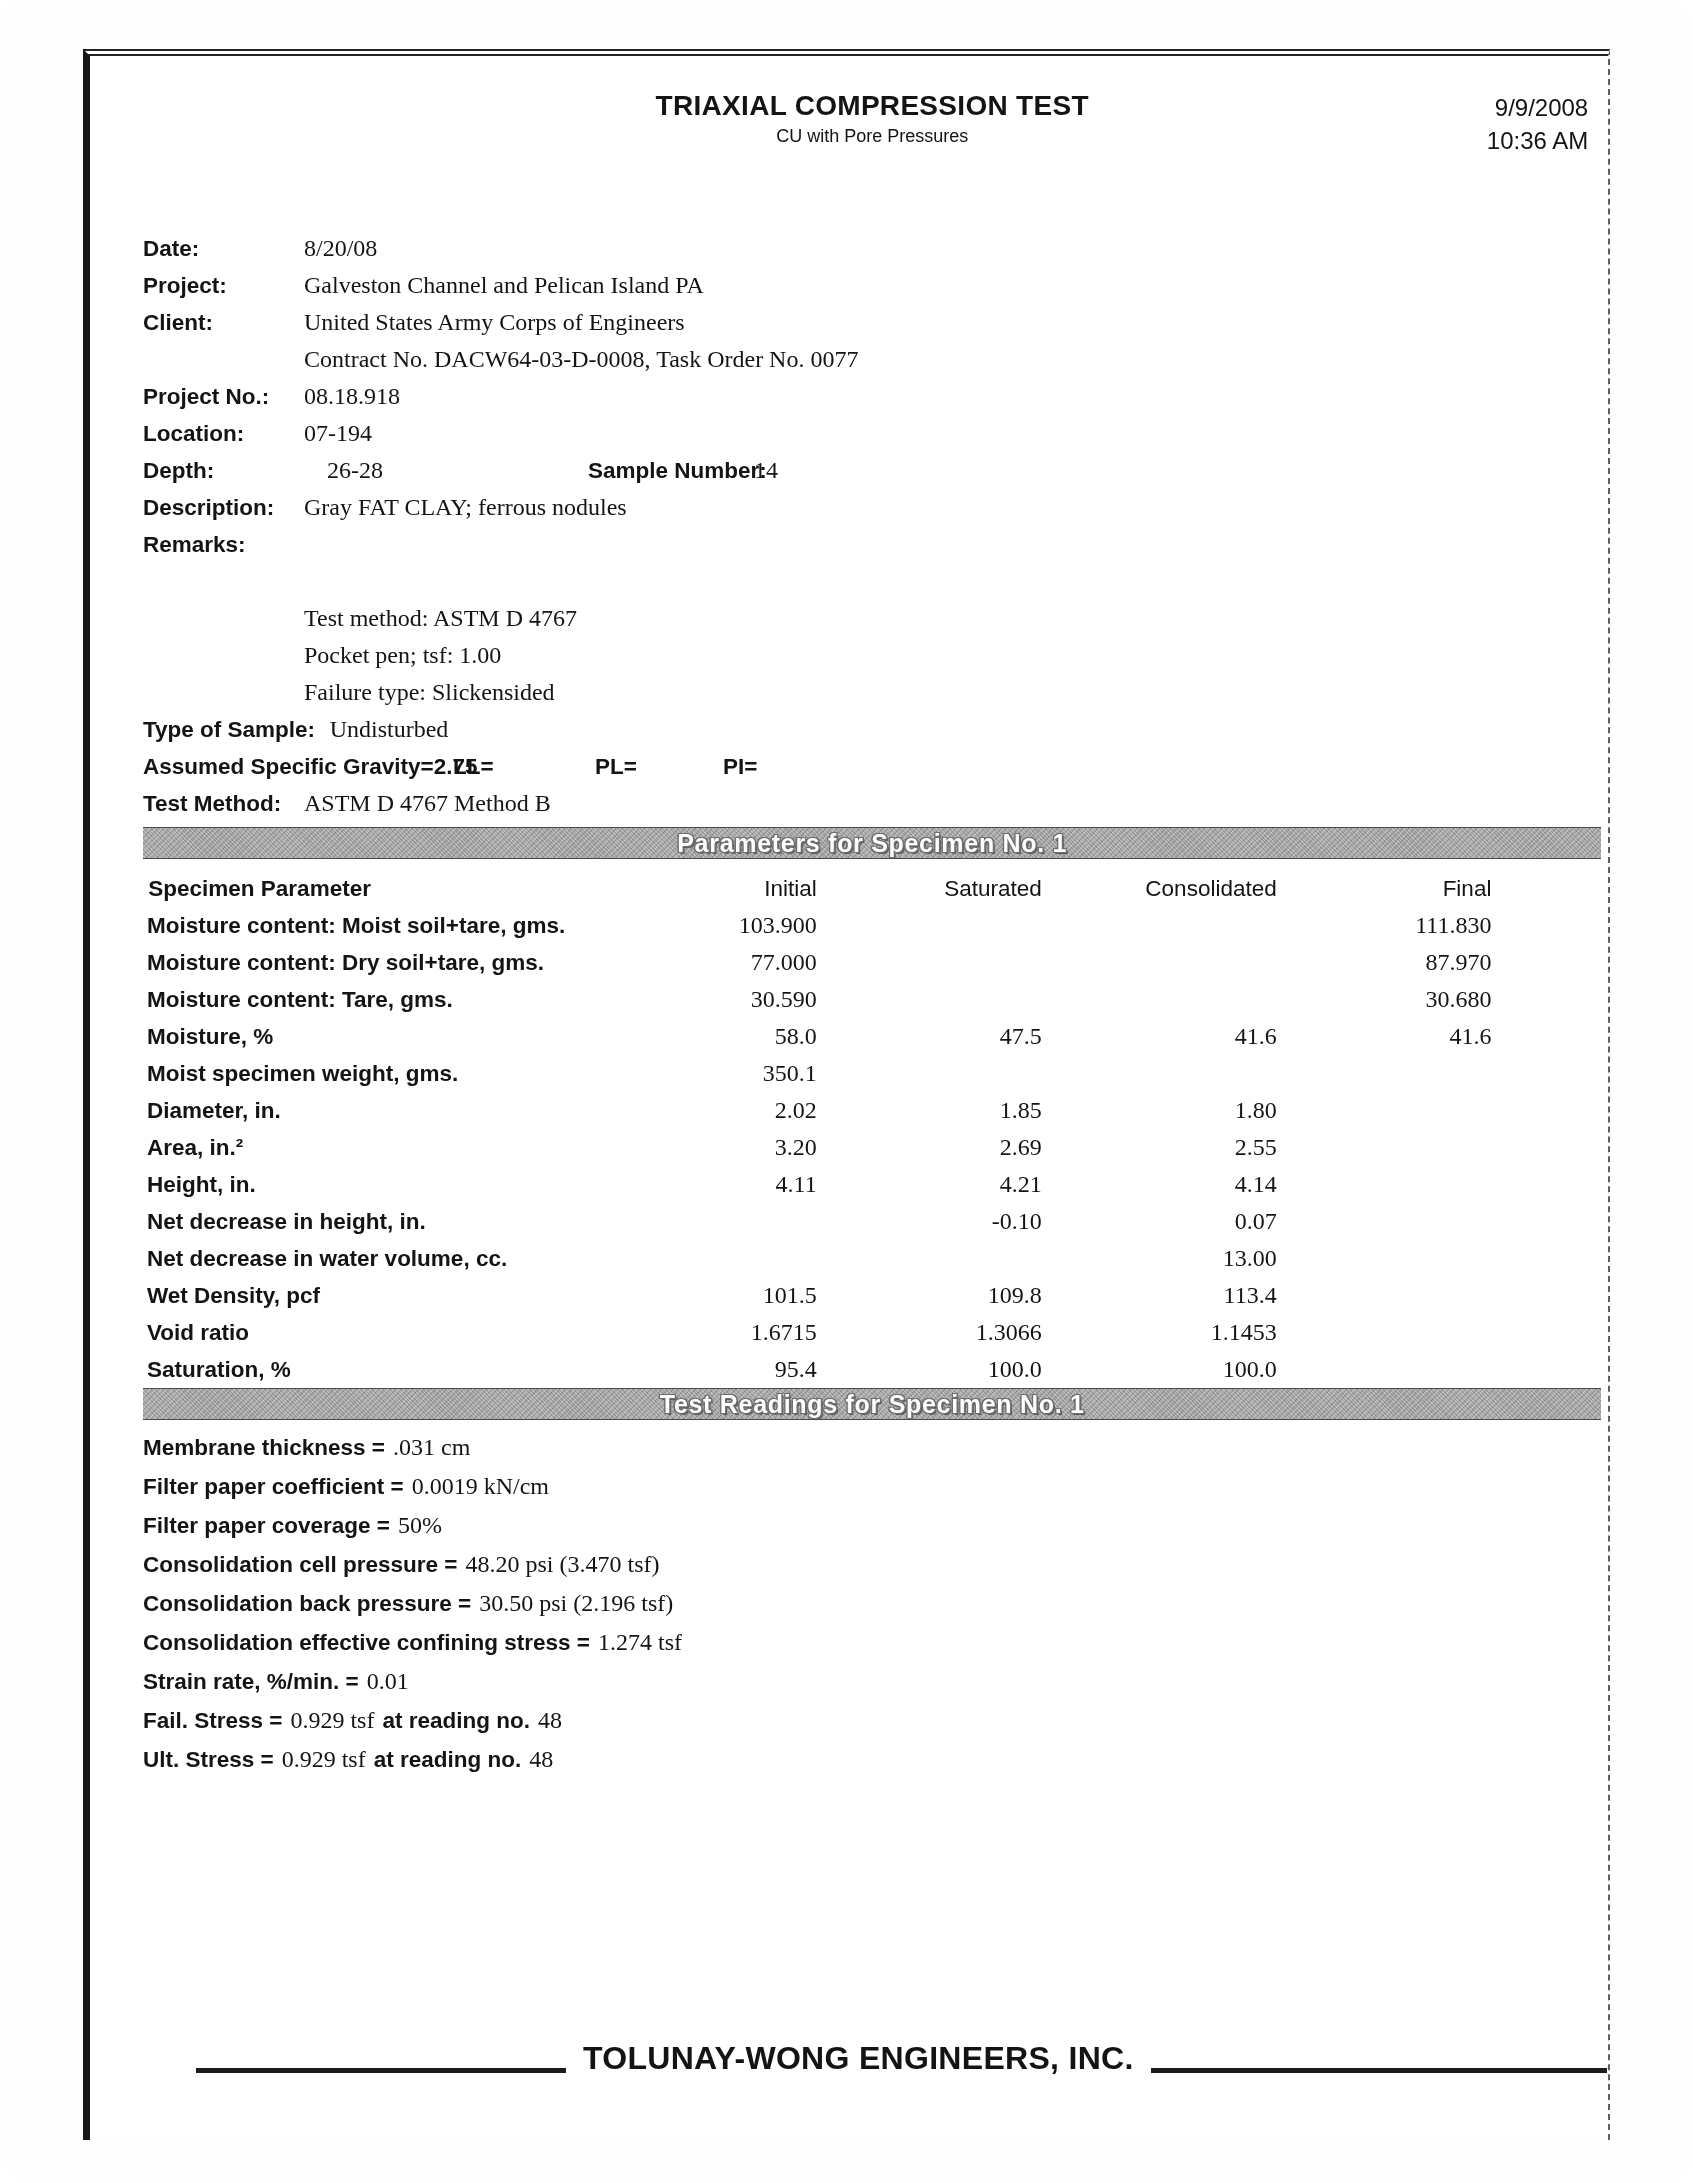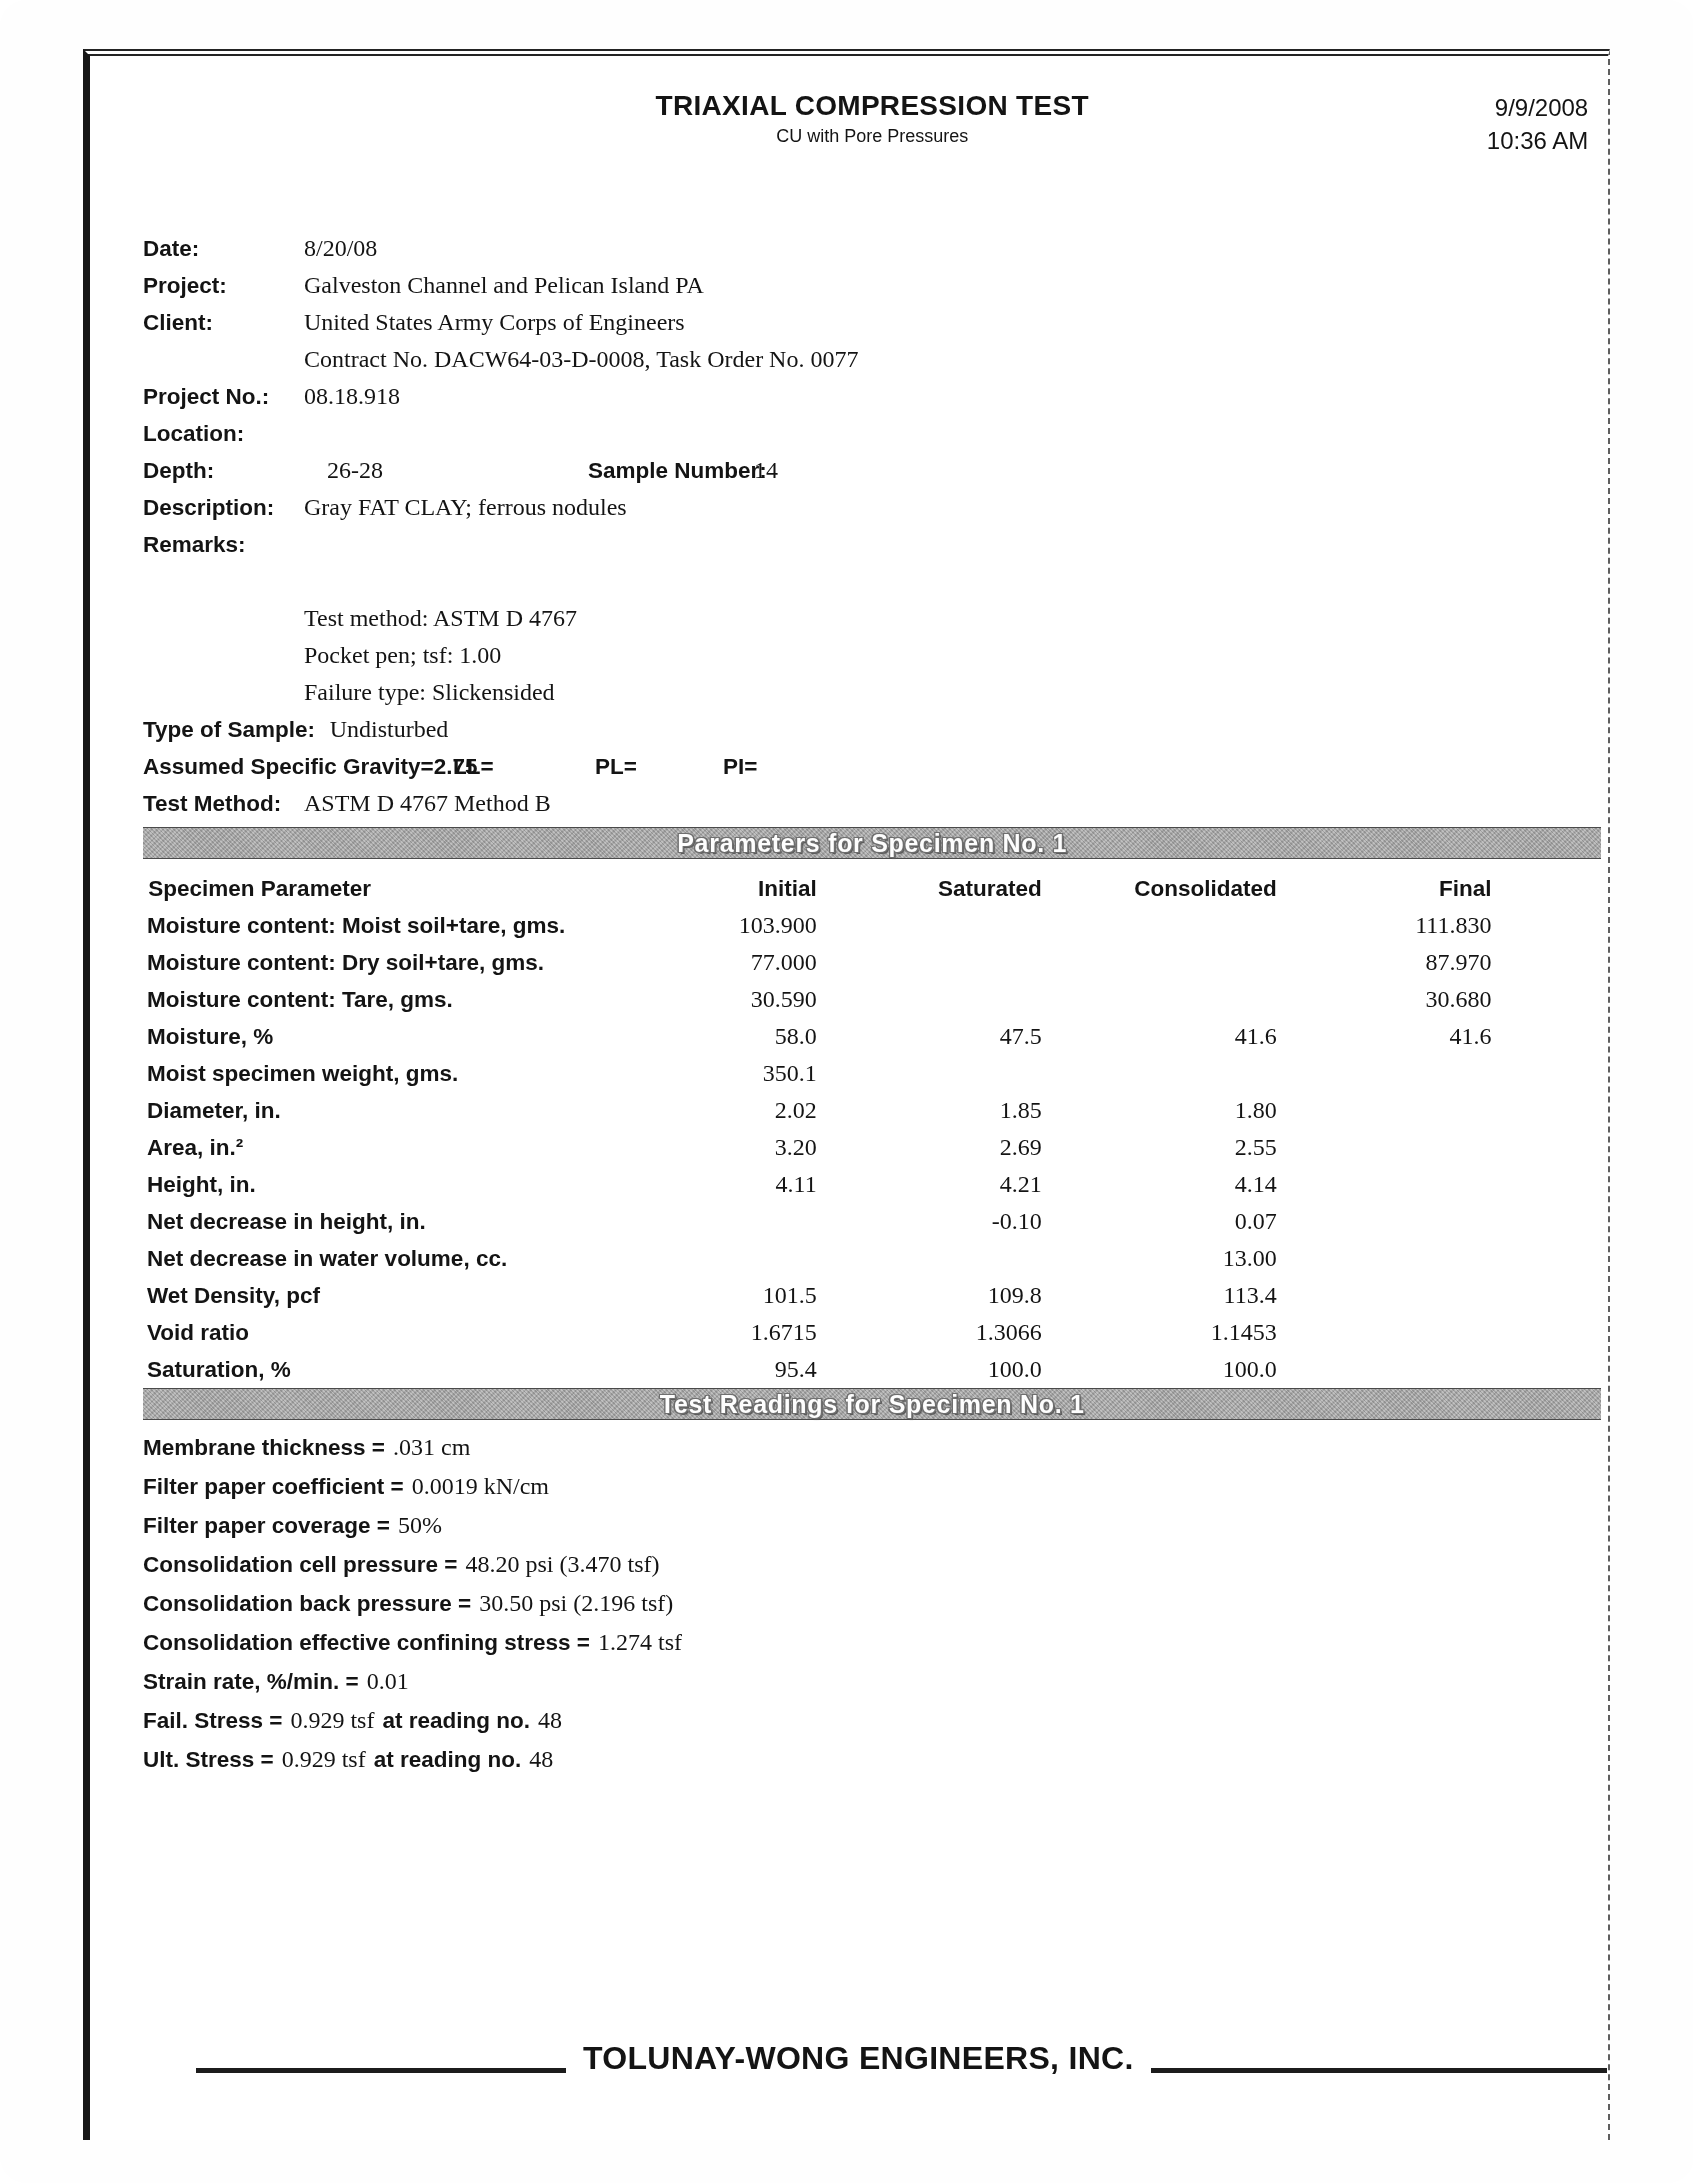"07-194" span.ivalue { html: none -> <span>07-194</span> }
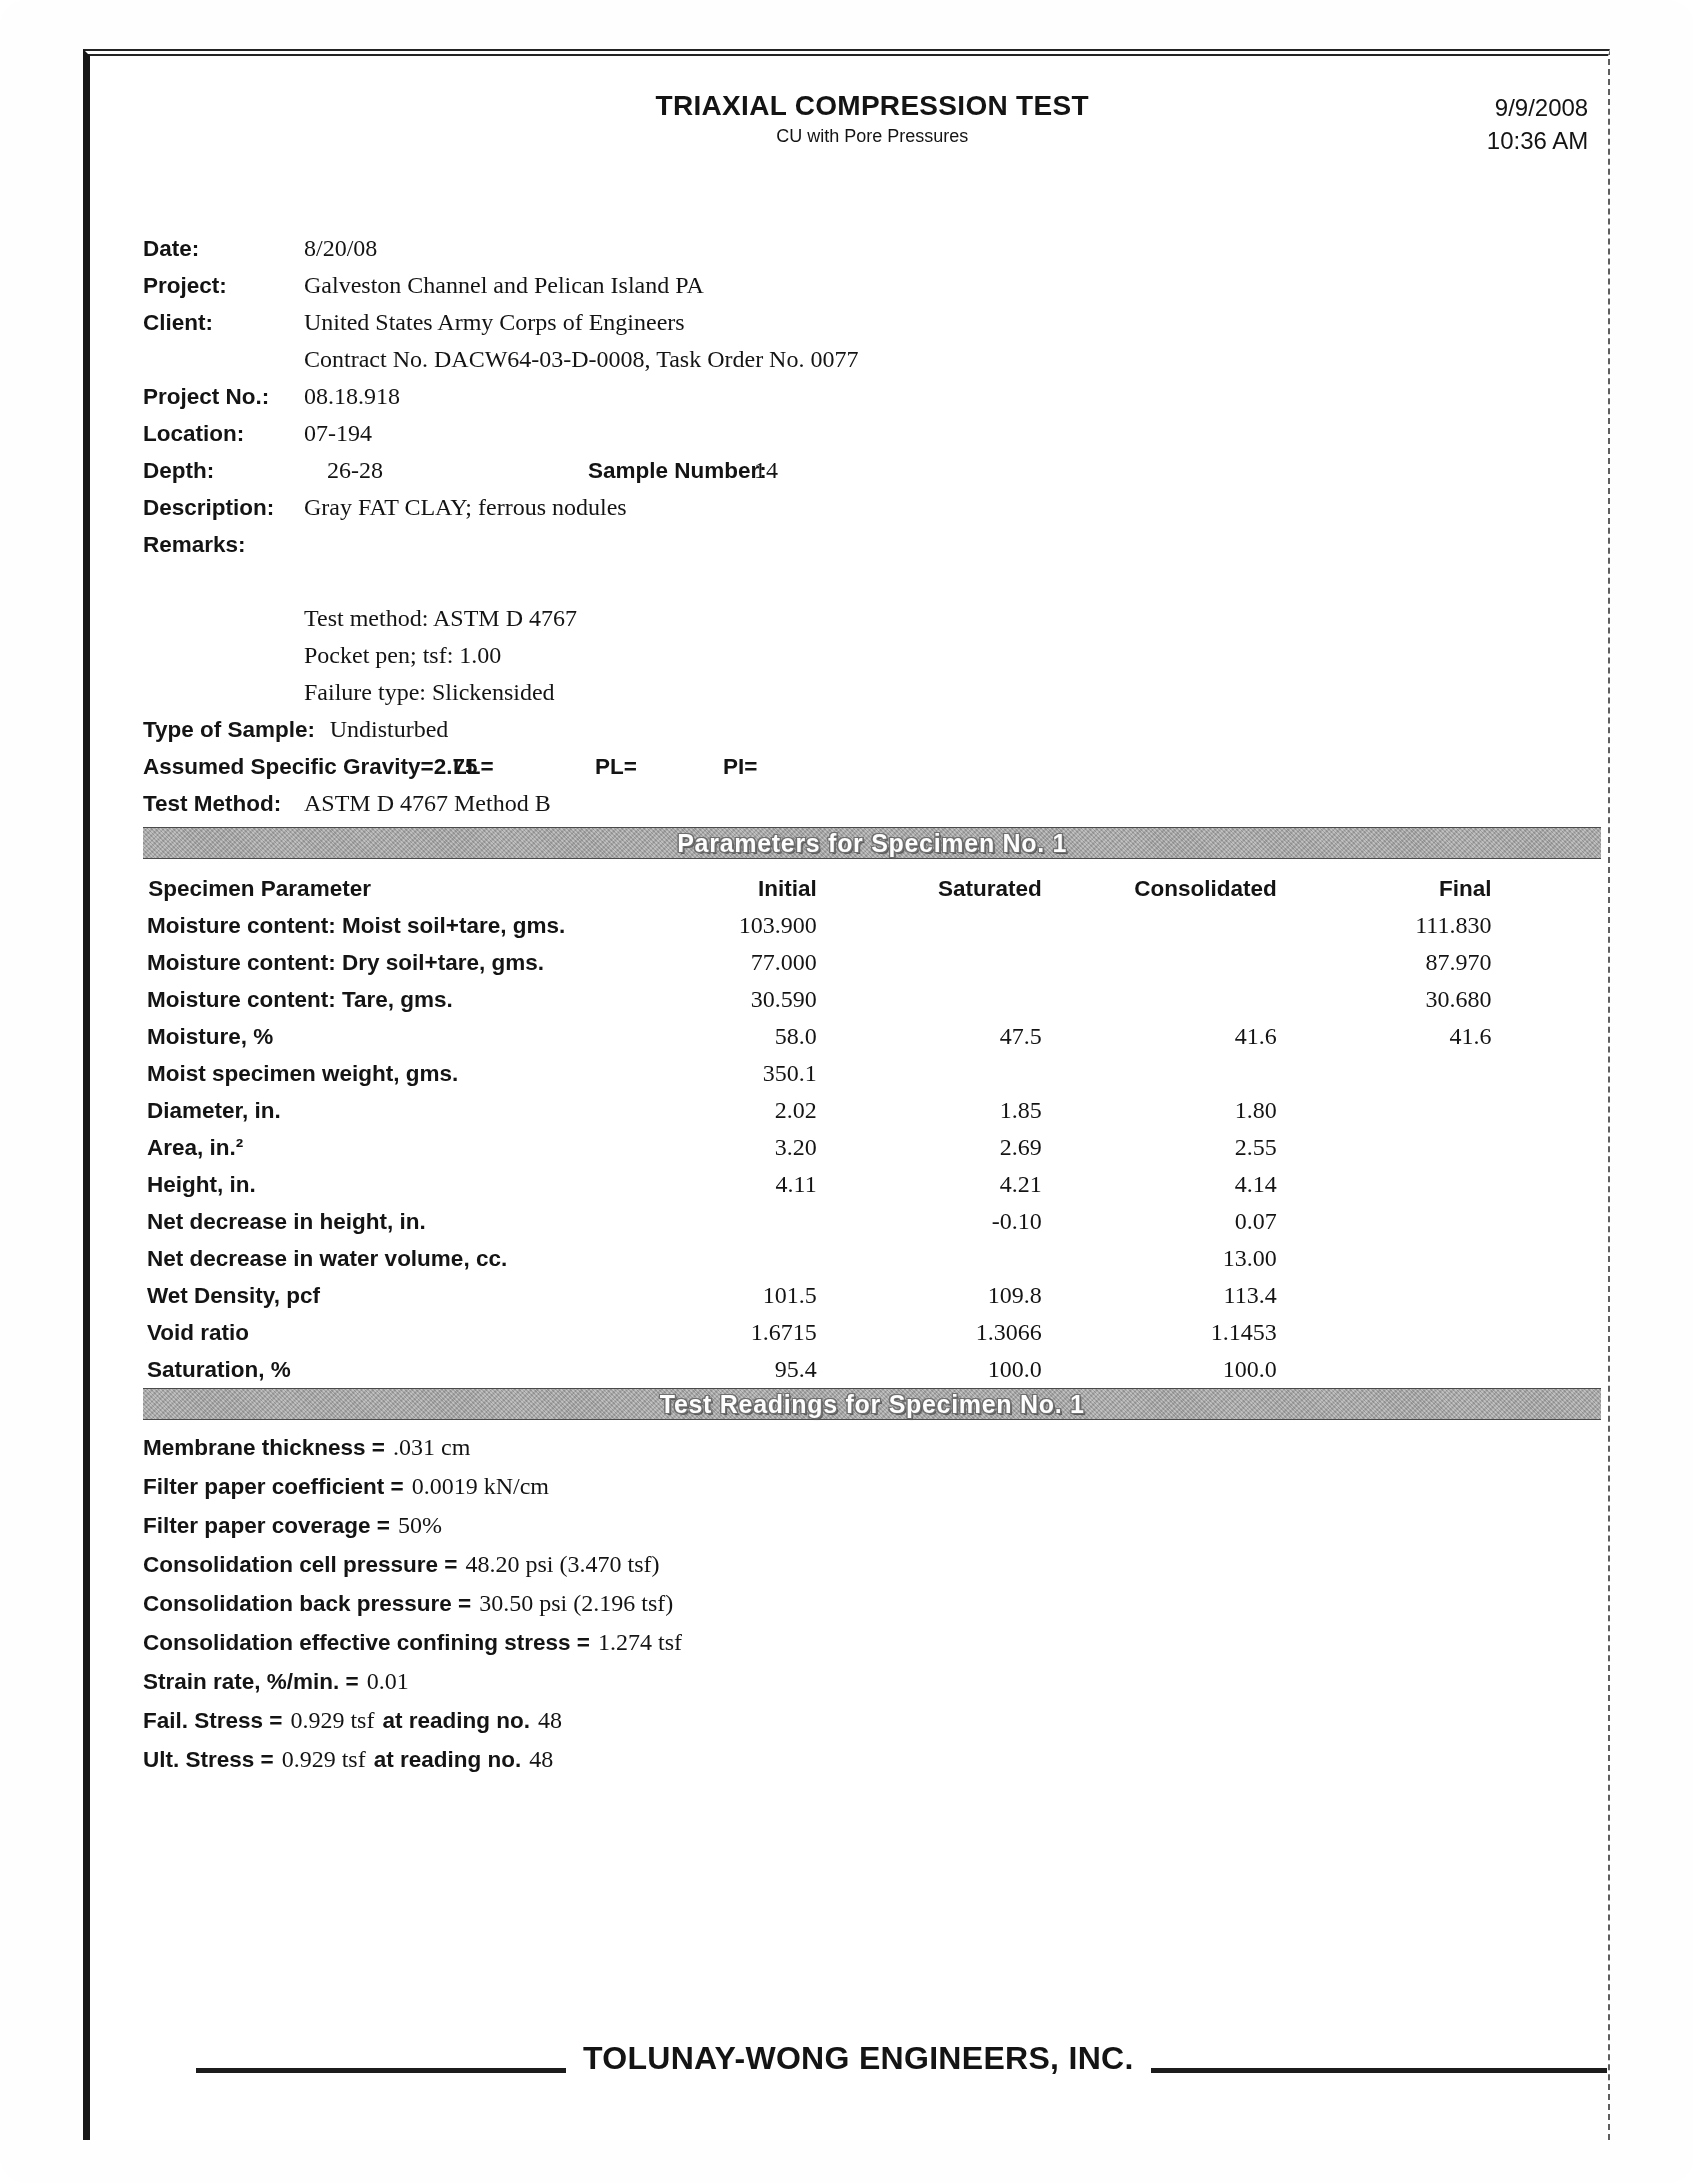"Initial" th.n { font-weight: bold -> normal }
